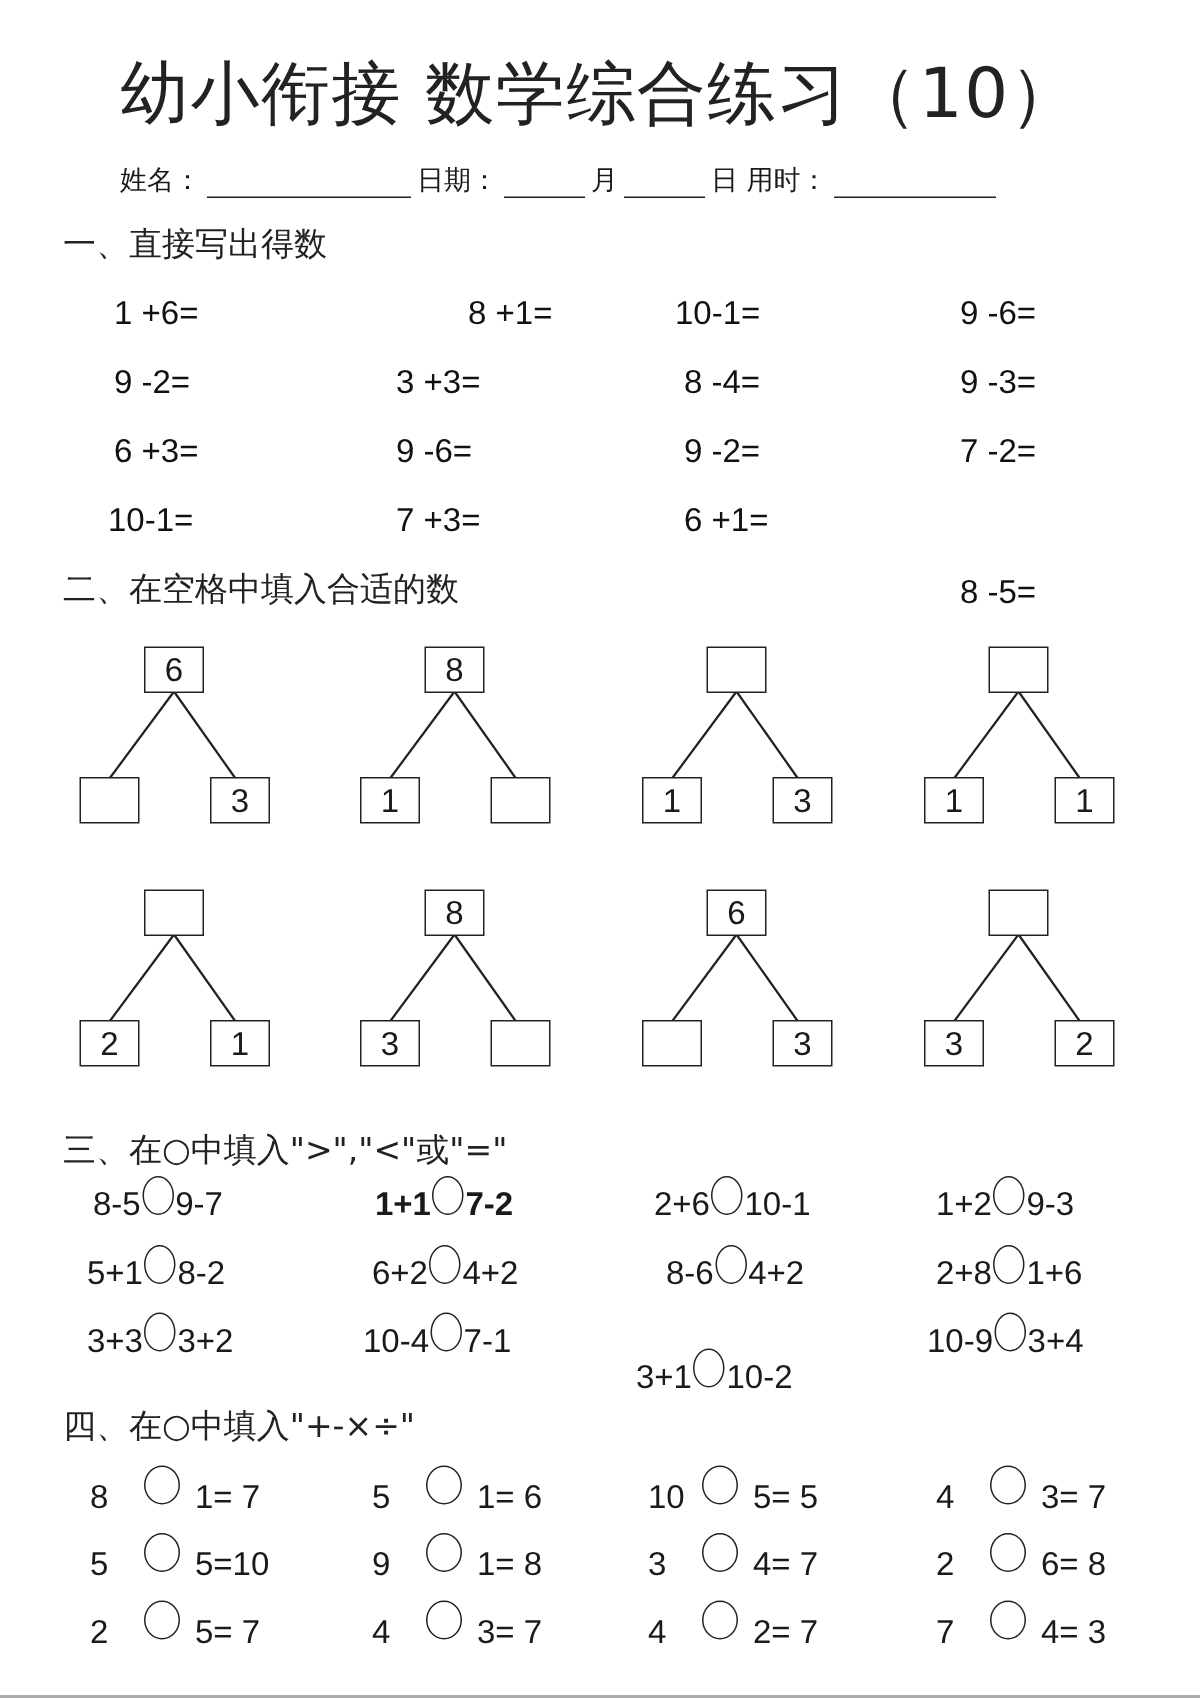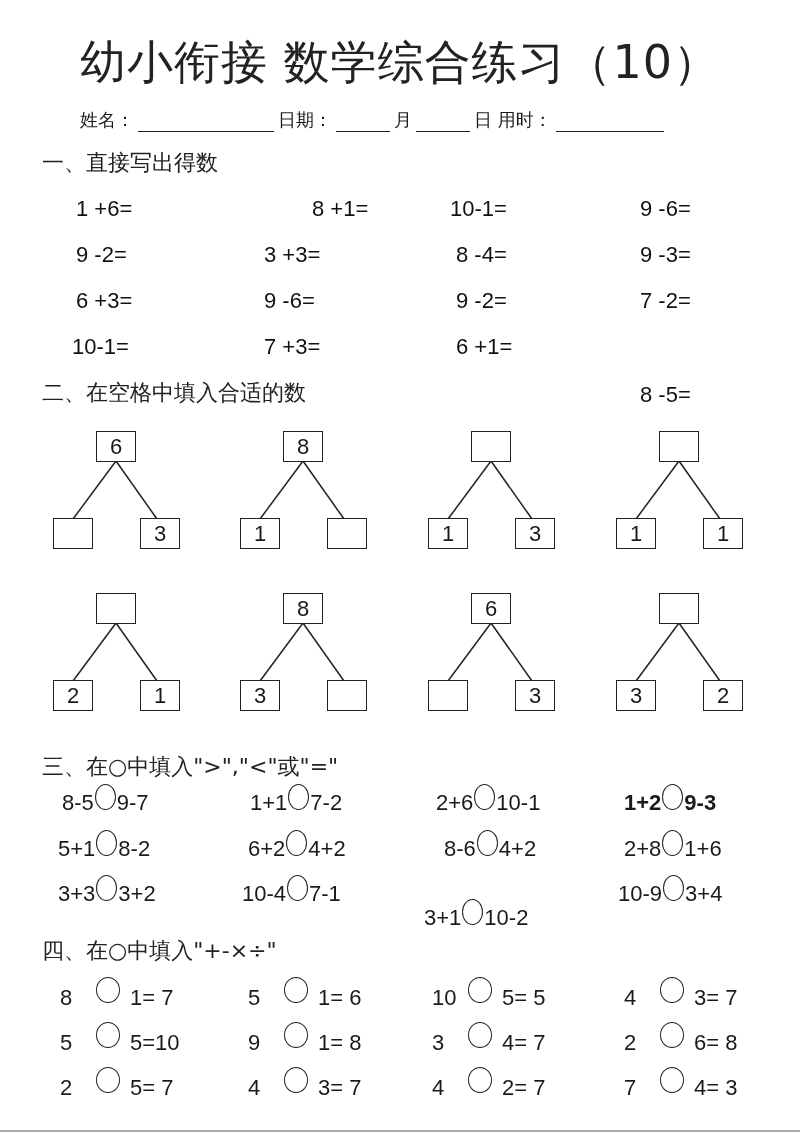"1+1" div.abs { font-weight: none -> bold }
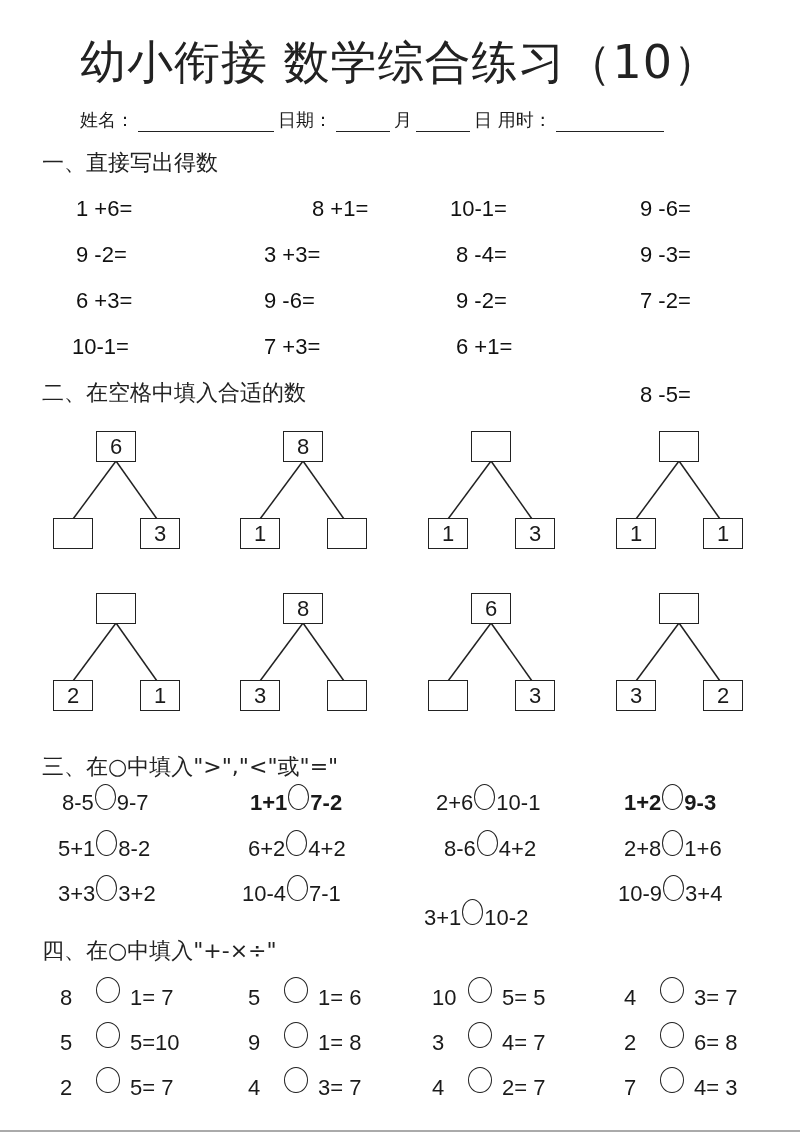"1+2" div.abs { font-weight: bold -> none }
